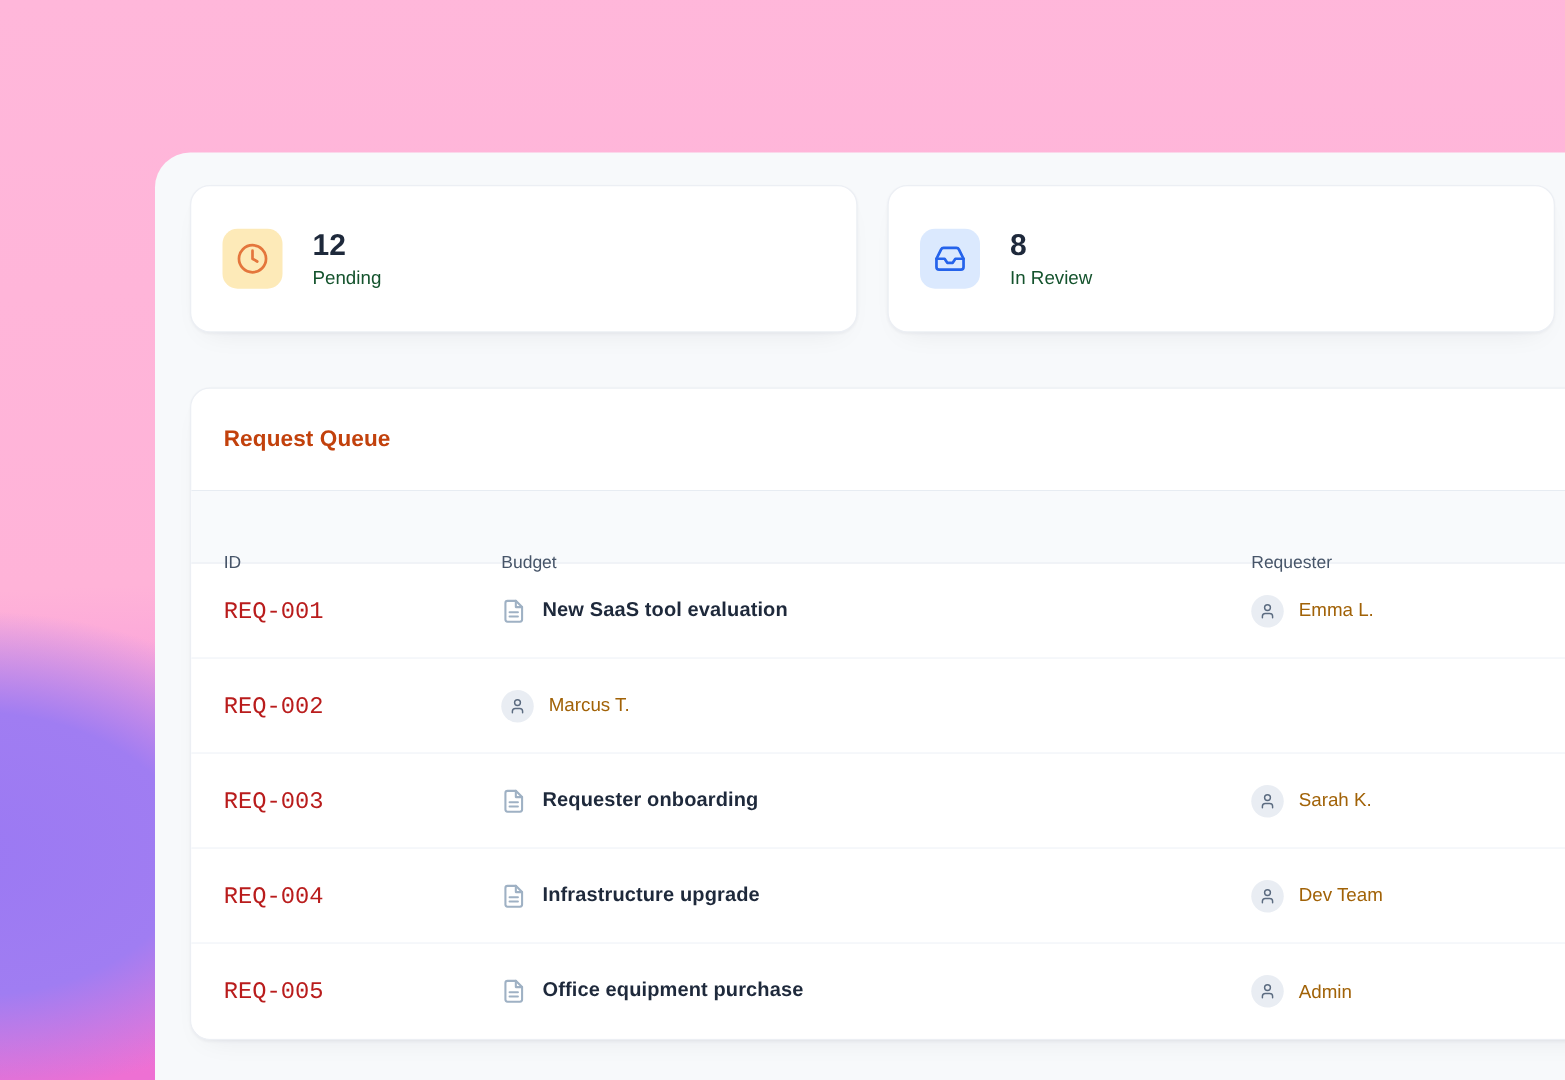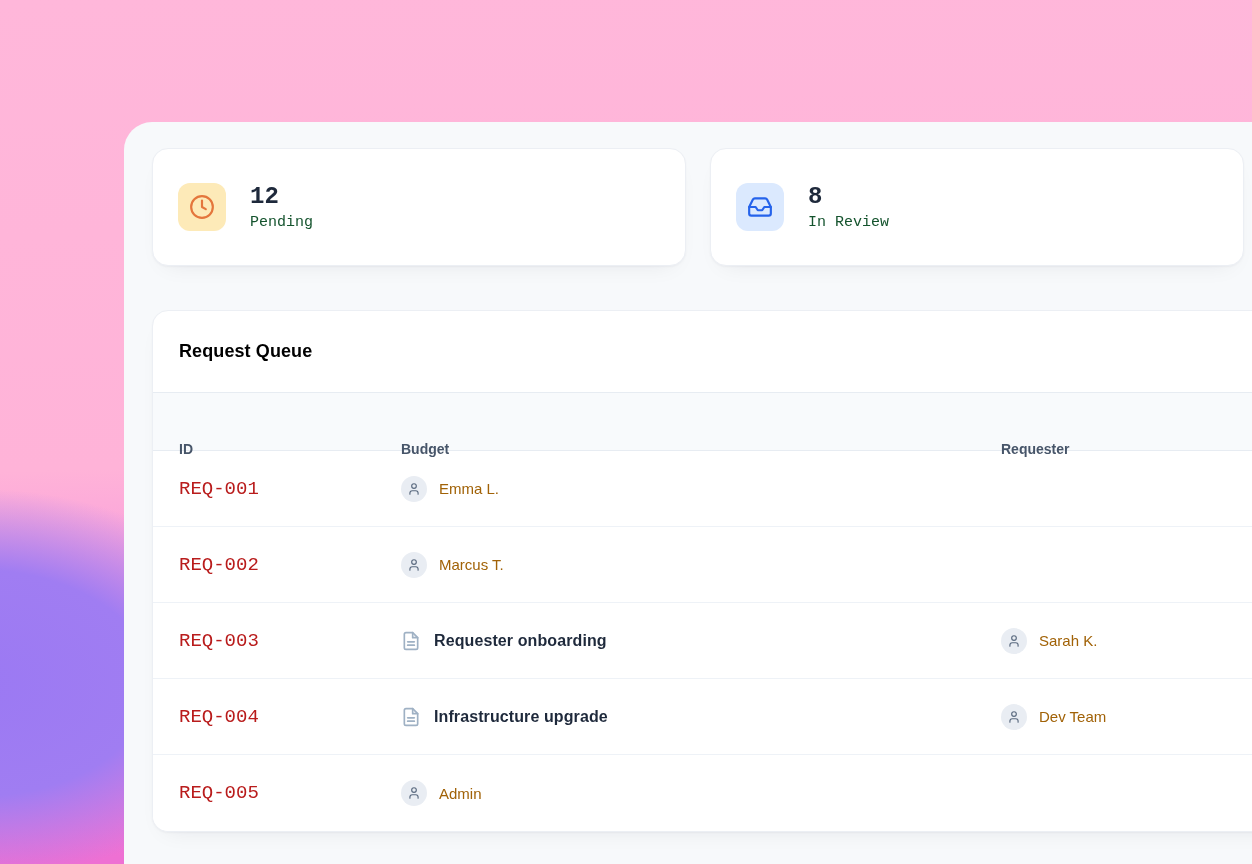"12" .stat-card { font-family: Liberation Mono, monospace -> none }
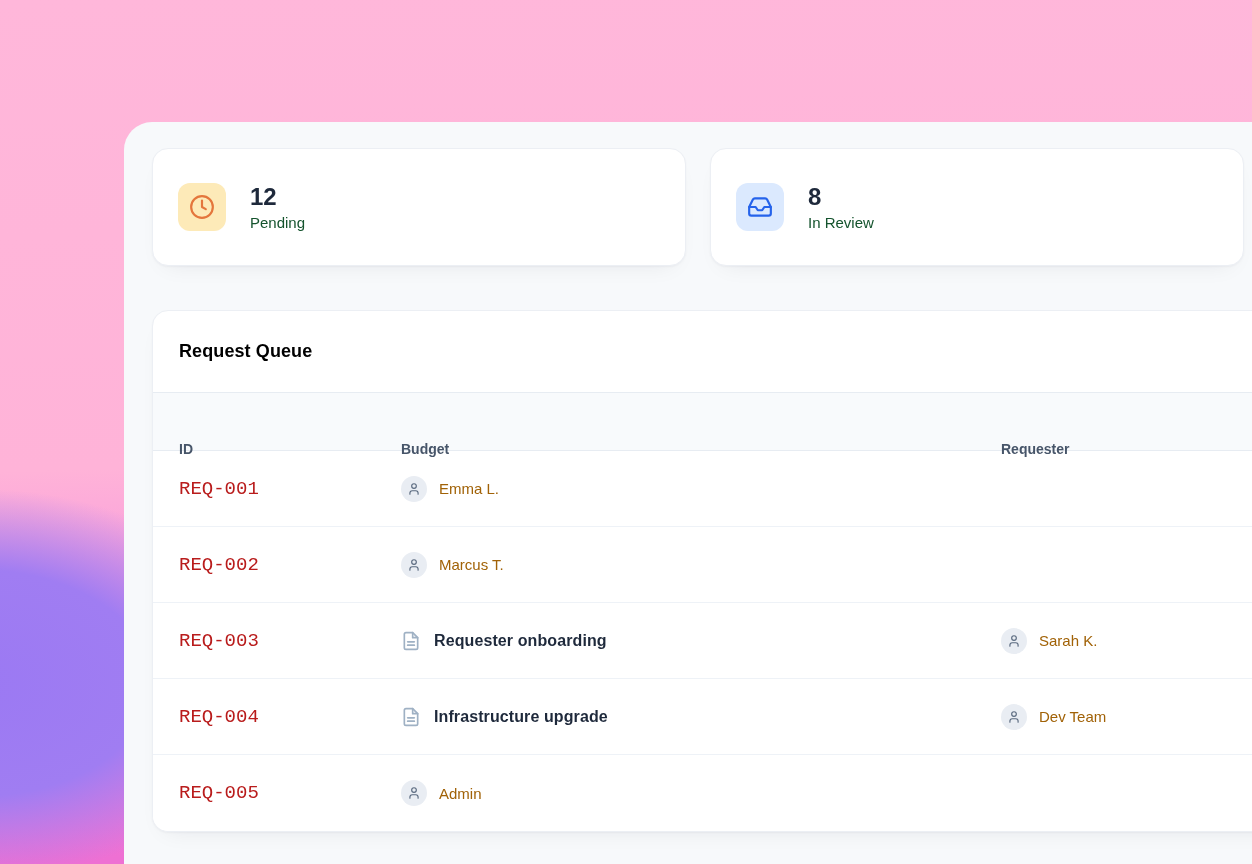"Request Queue" .table-title { color: #000000 -> #c2410c }
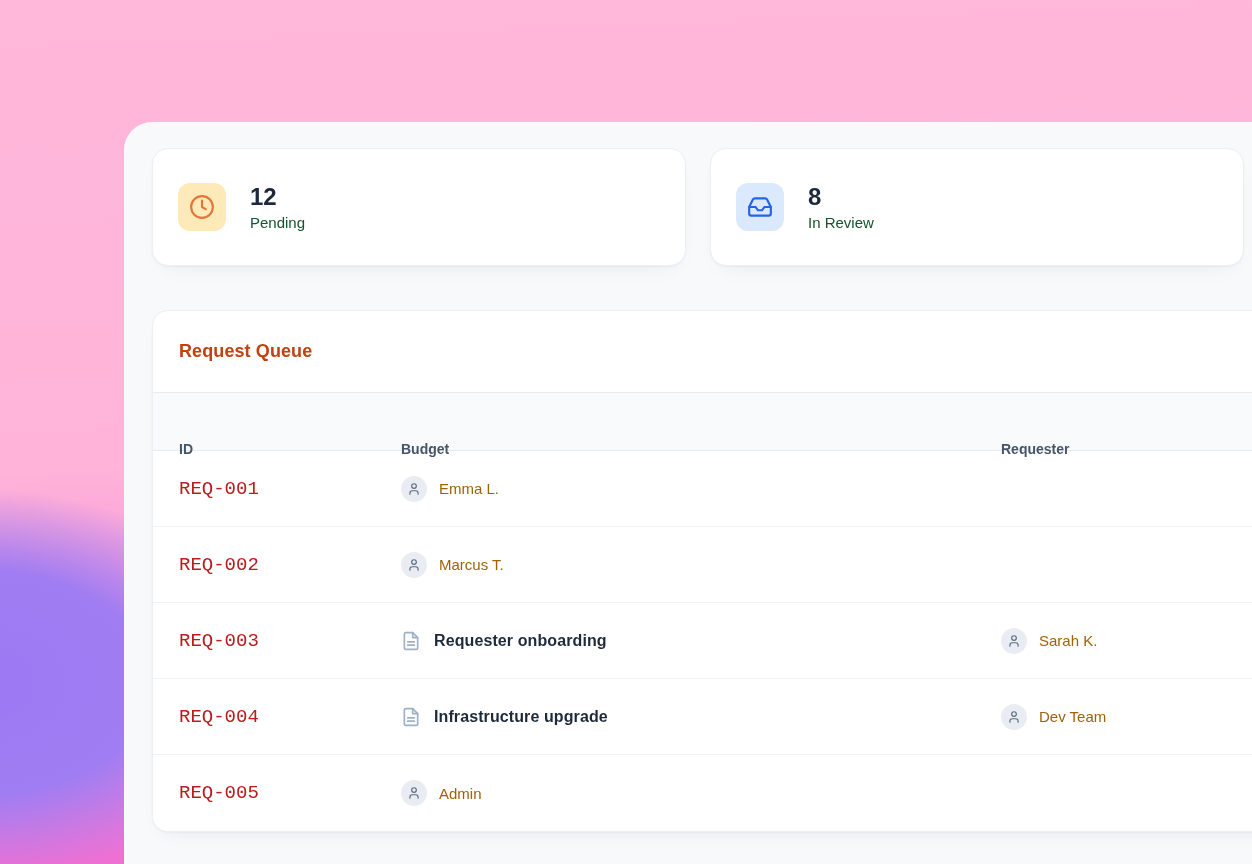"ID" .th { font-weight: 700 -> 400 }
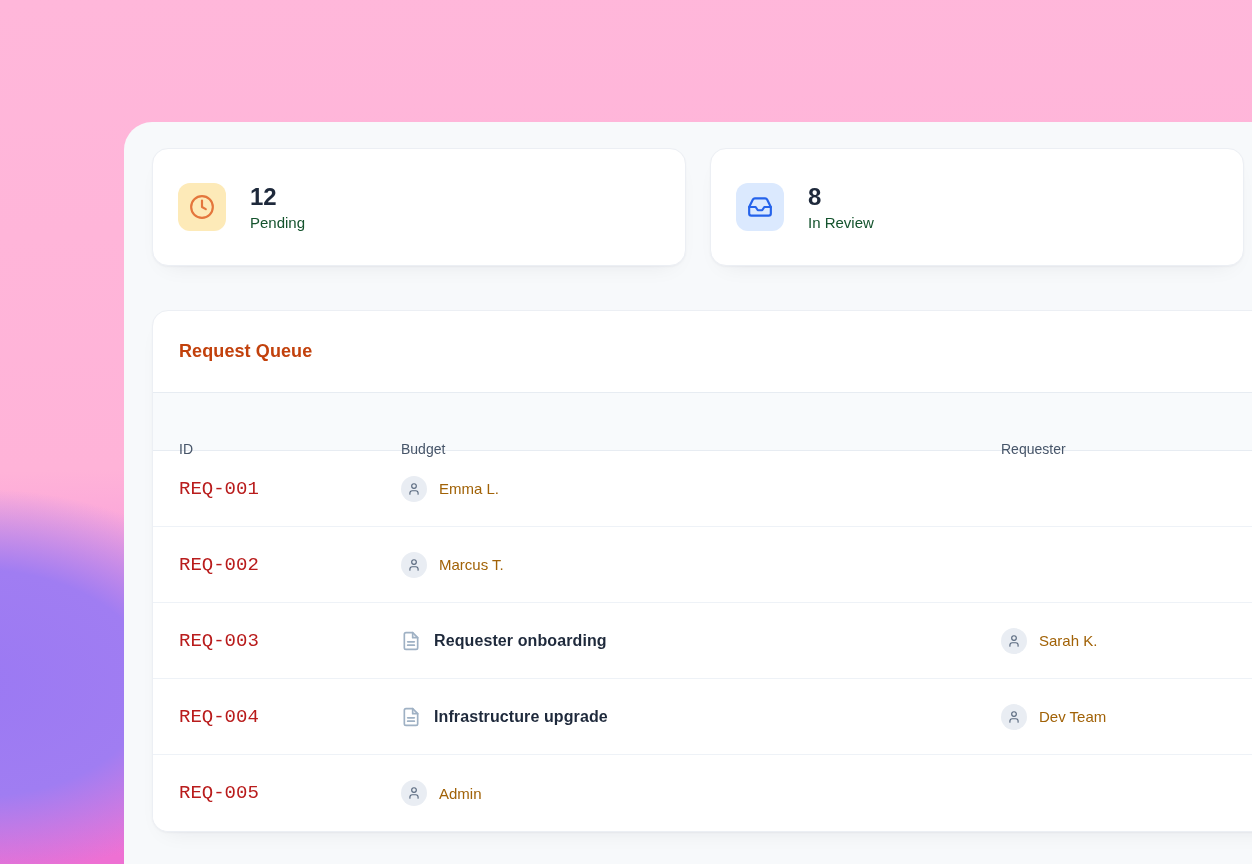"New SaaS tool evaluation" div.cell-request { html: none -> <div> <span> <svg> <path></path> <polyline></polyline> <line></line> <line></line> </svg> </span> <span>New SaaS tool evaluation</span> </div> }
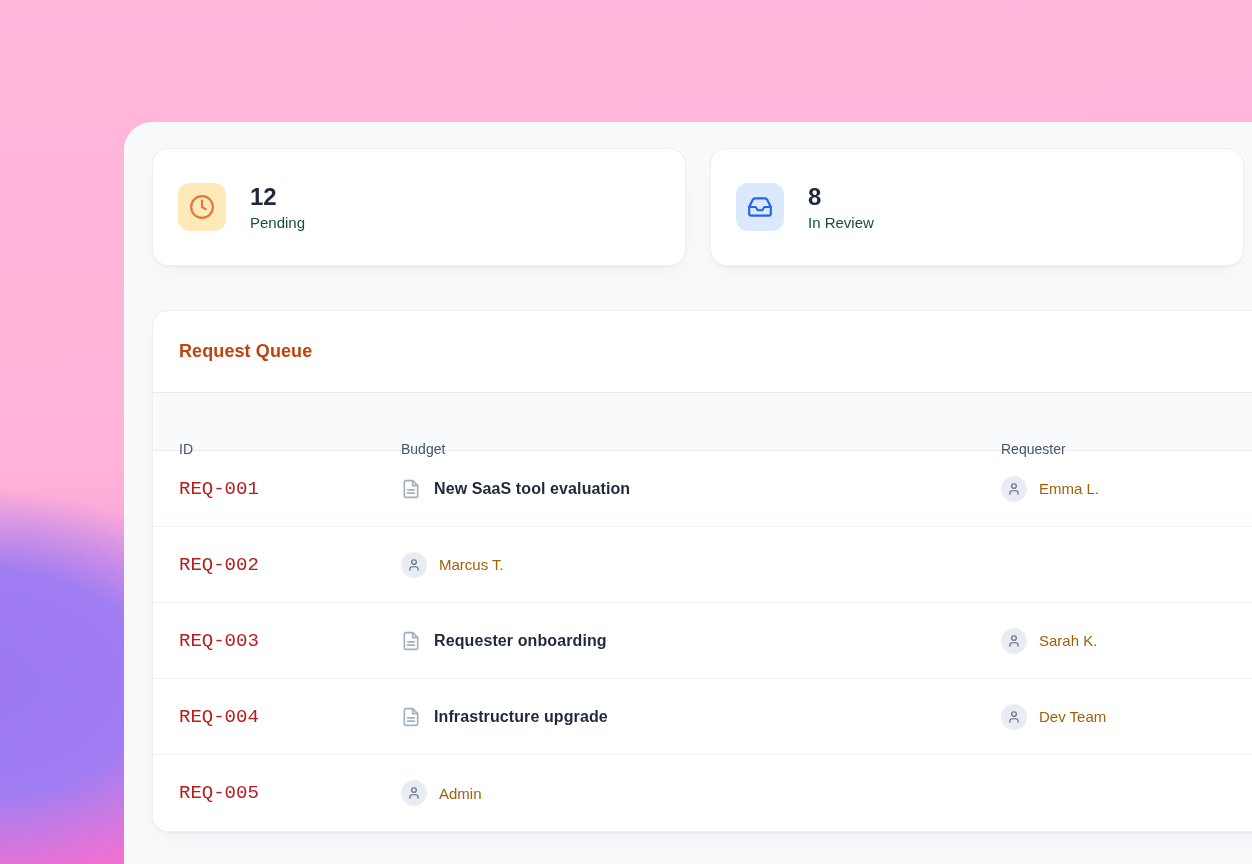"Office equipment purchase" div.cell-request { html: none -> <div> <span> <svg> <path></path> <polyline></polyline> <line></line> <line></line> </svg> </span> <span>Office equipment purchase</span> </div> }
